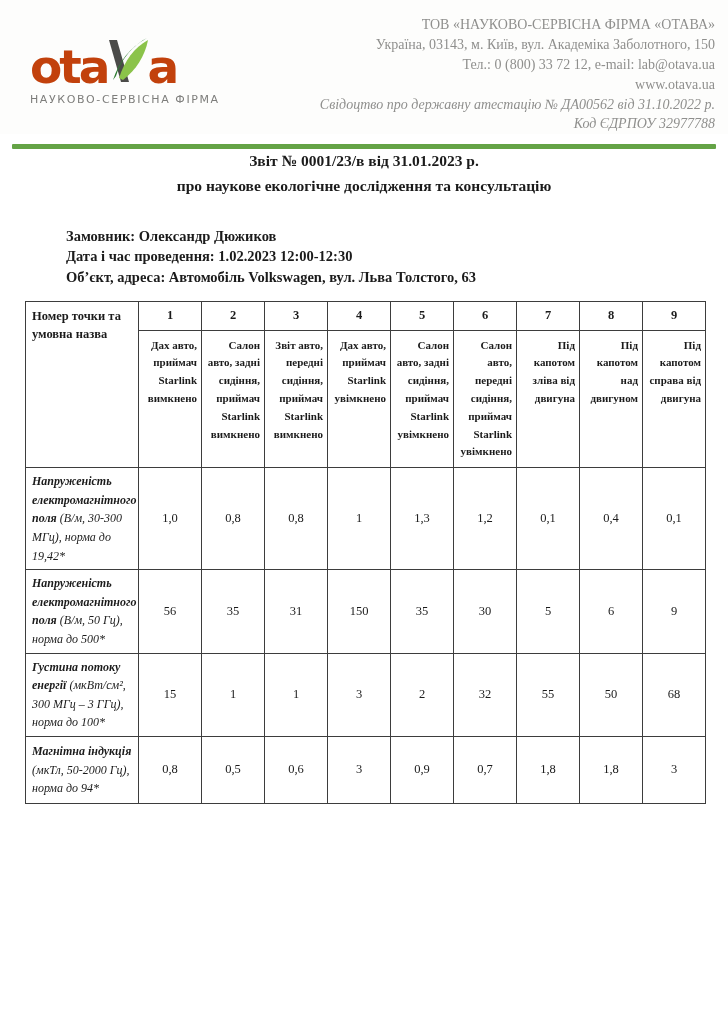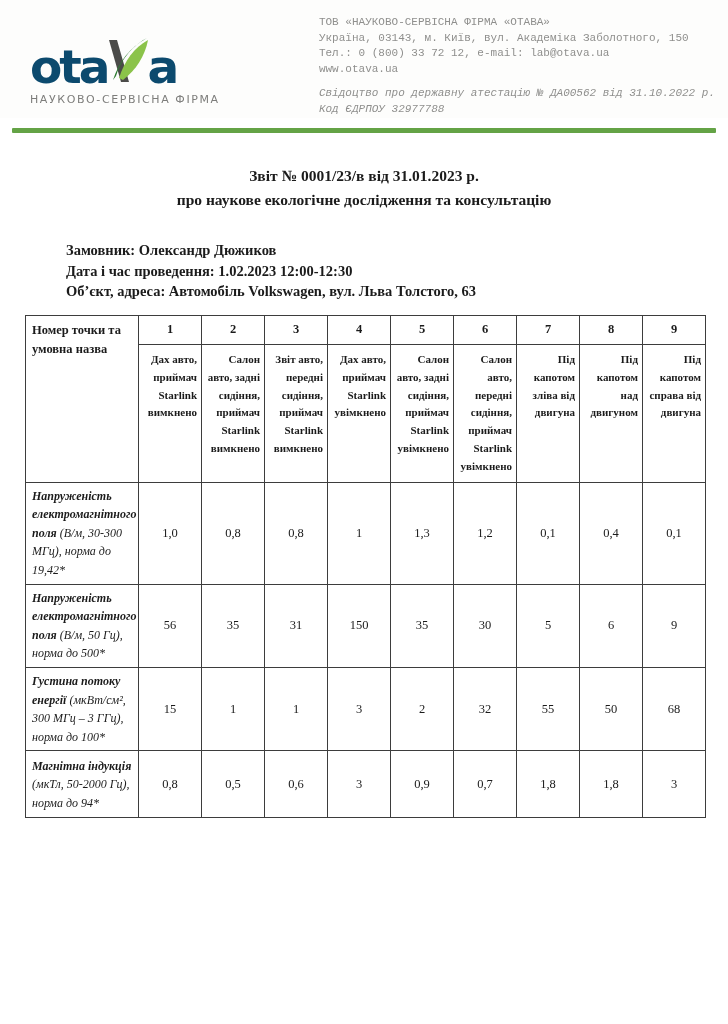"ТОВ «НАУКОВО-СЕРВІСНА ФІРМА «ОТАВА»" .contact-block { font-family: Liberation Mono, monospace -> Liberation Serif, serif; font-size: 11px -> 14px; text-align: none -> right }
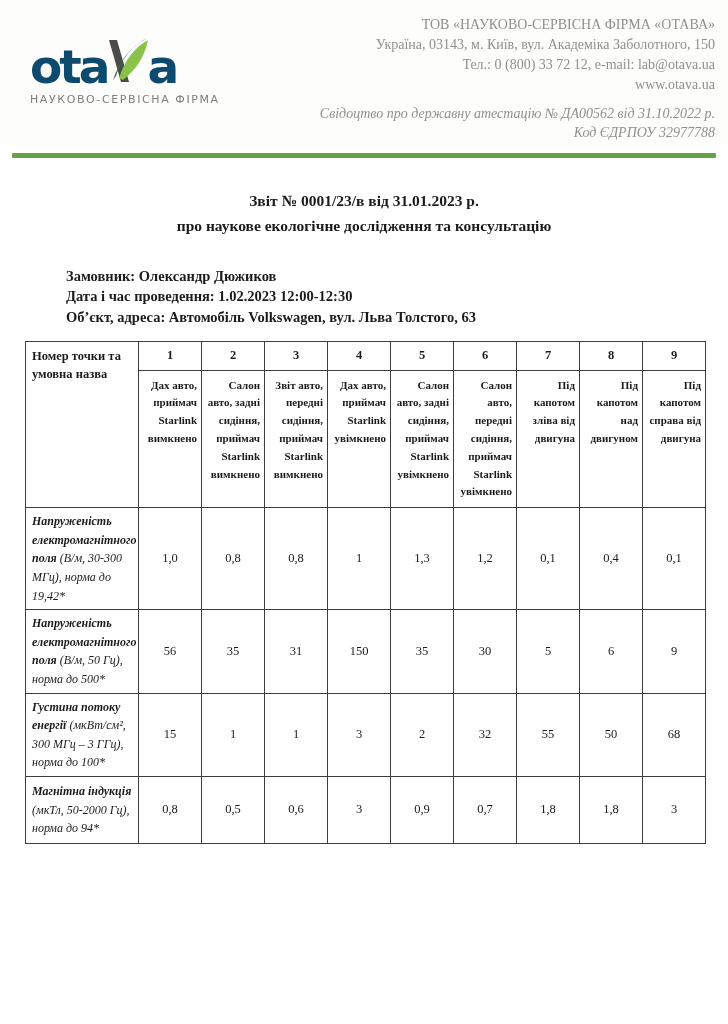"ota" .logo-text { color: #0c4a6e -> #c2410c }
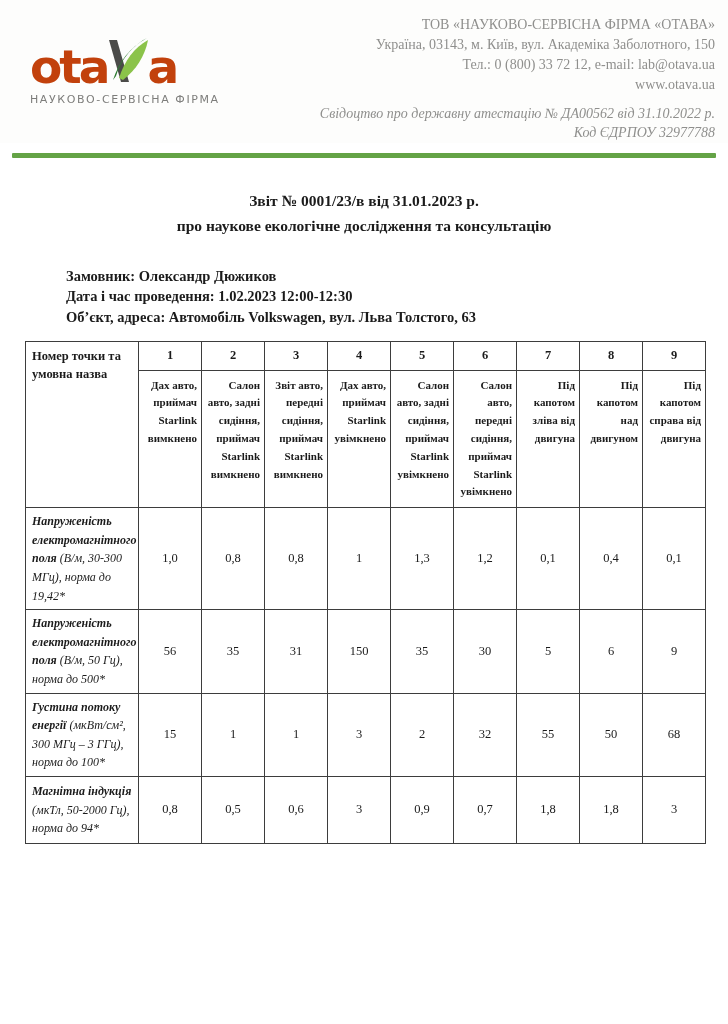"Свідоцтво про державну атестацію №" .cert-block { margin-top: 9px -> none }
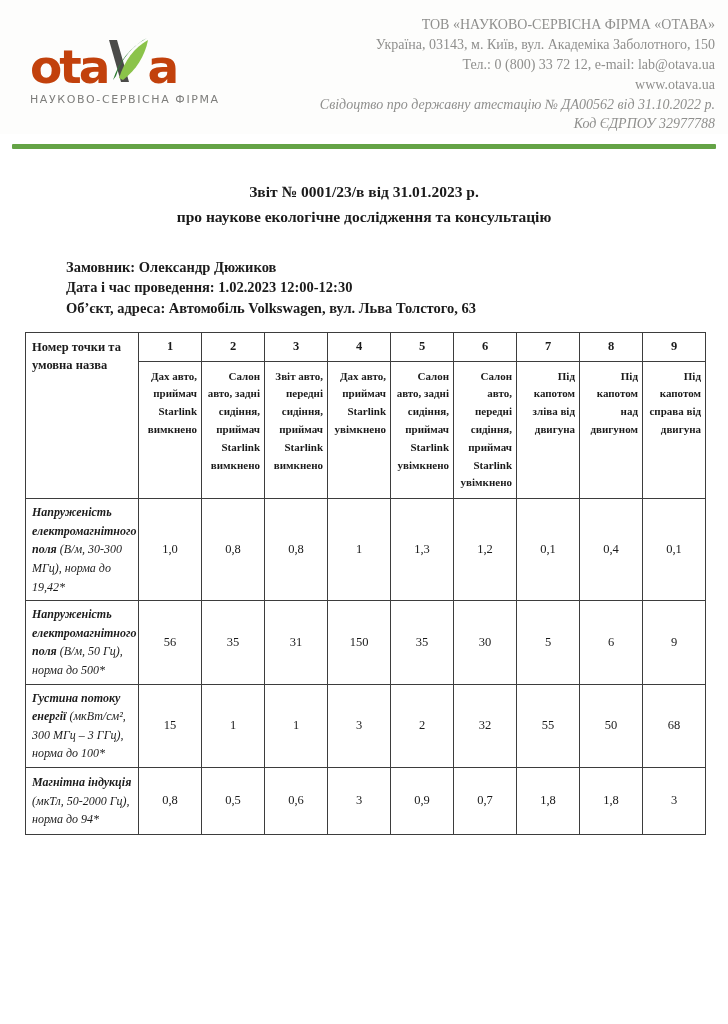"Звіт № 0001/23/в від 31.01.2023" .doc-title { margin-top: 31px -> none }
